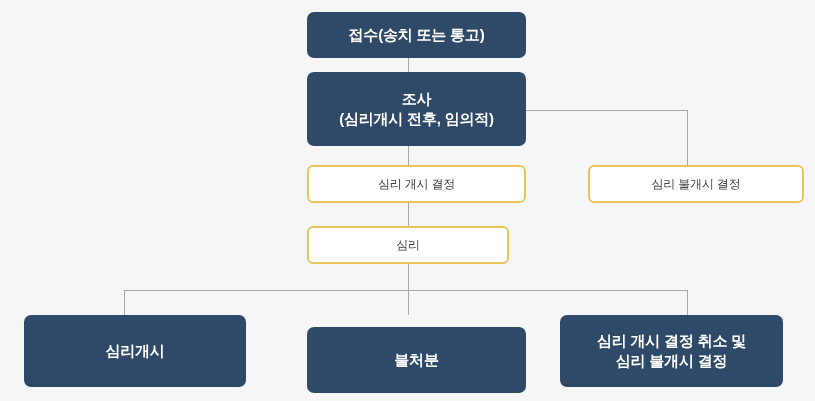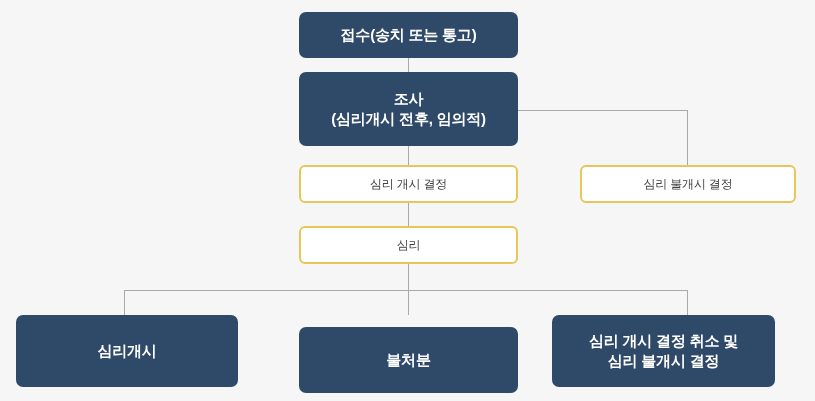"접수(송치 또는 통고)" .node { margin-left: none -> 8px }
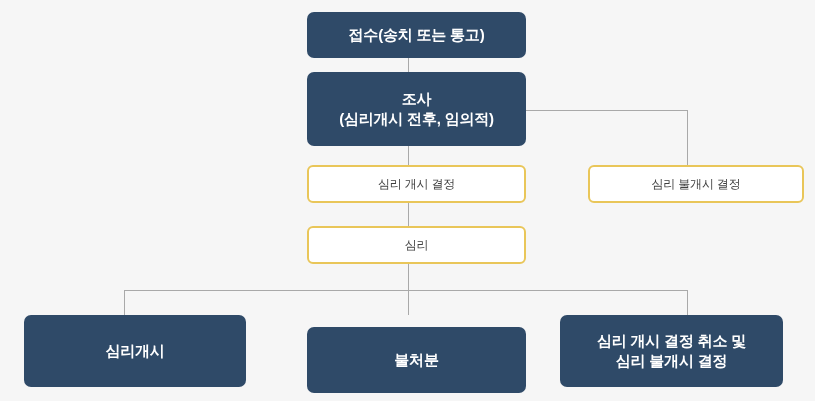"심리" #node-hearing { width: 219px -> 202px }
